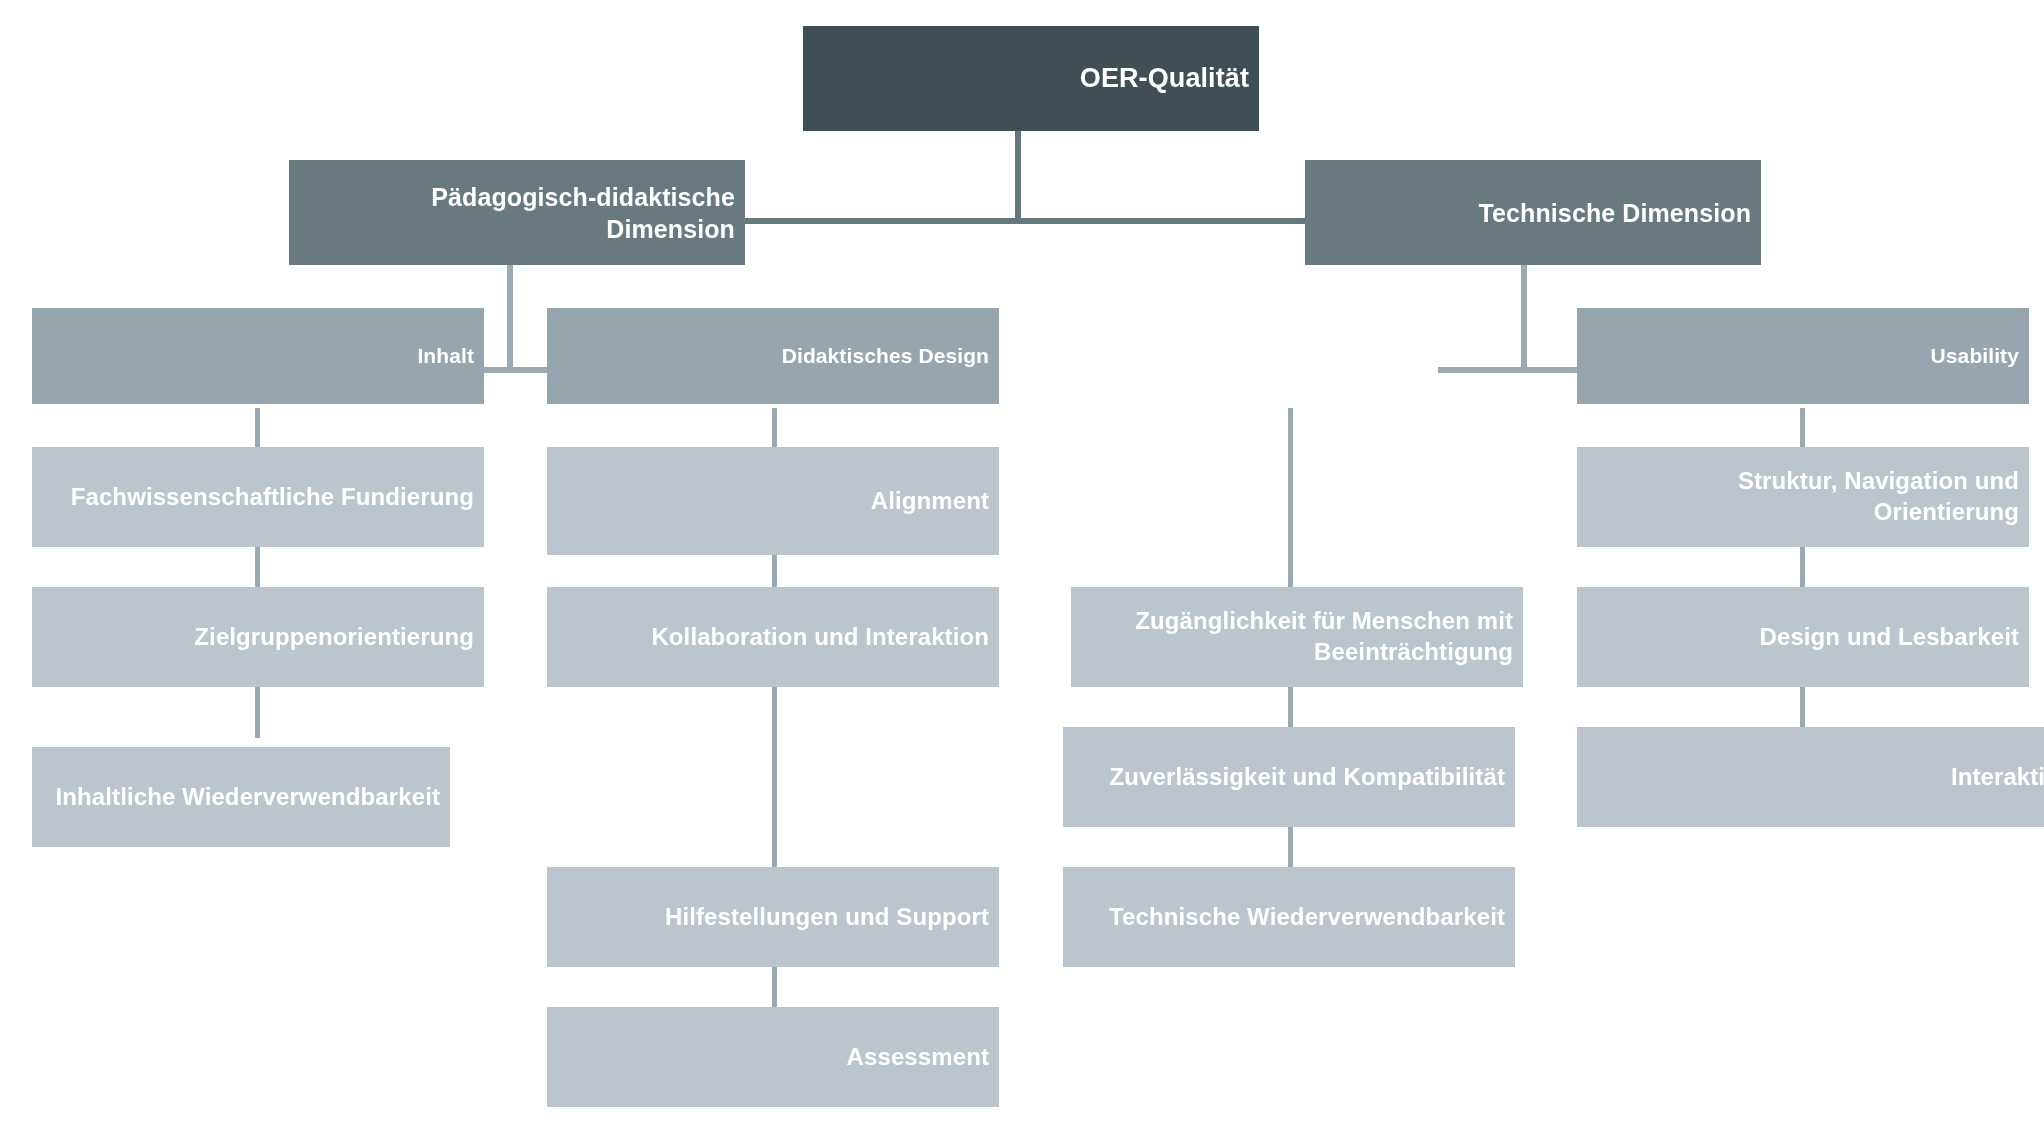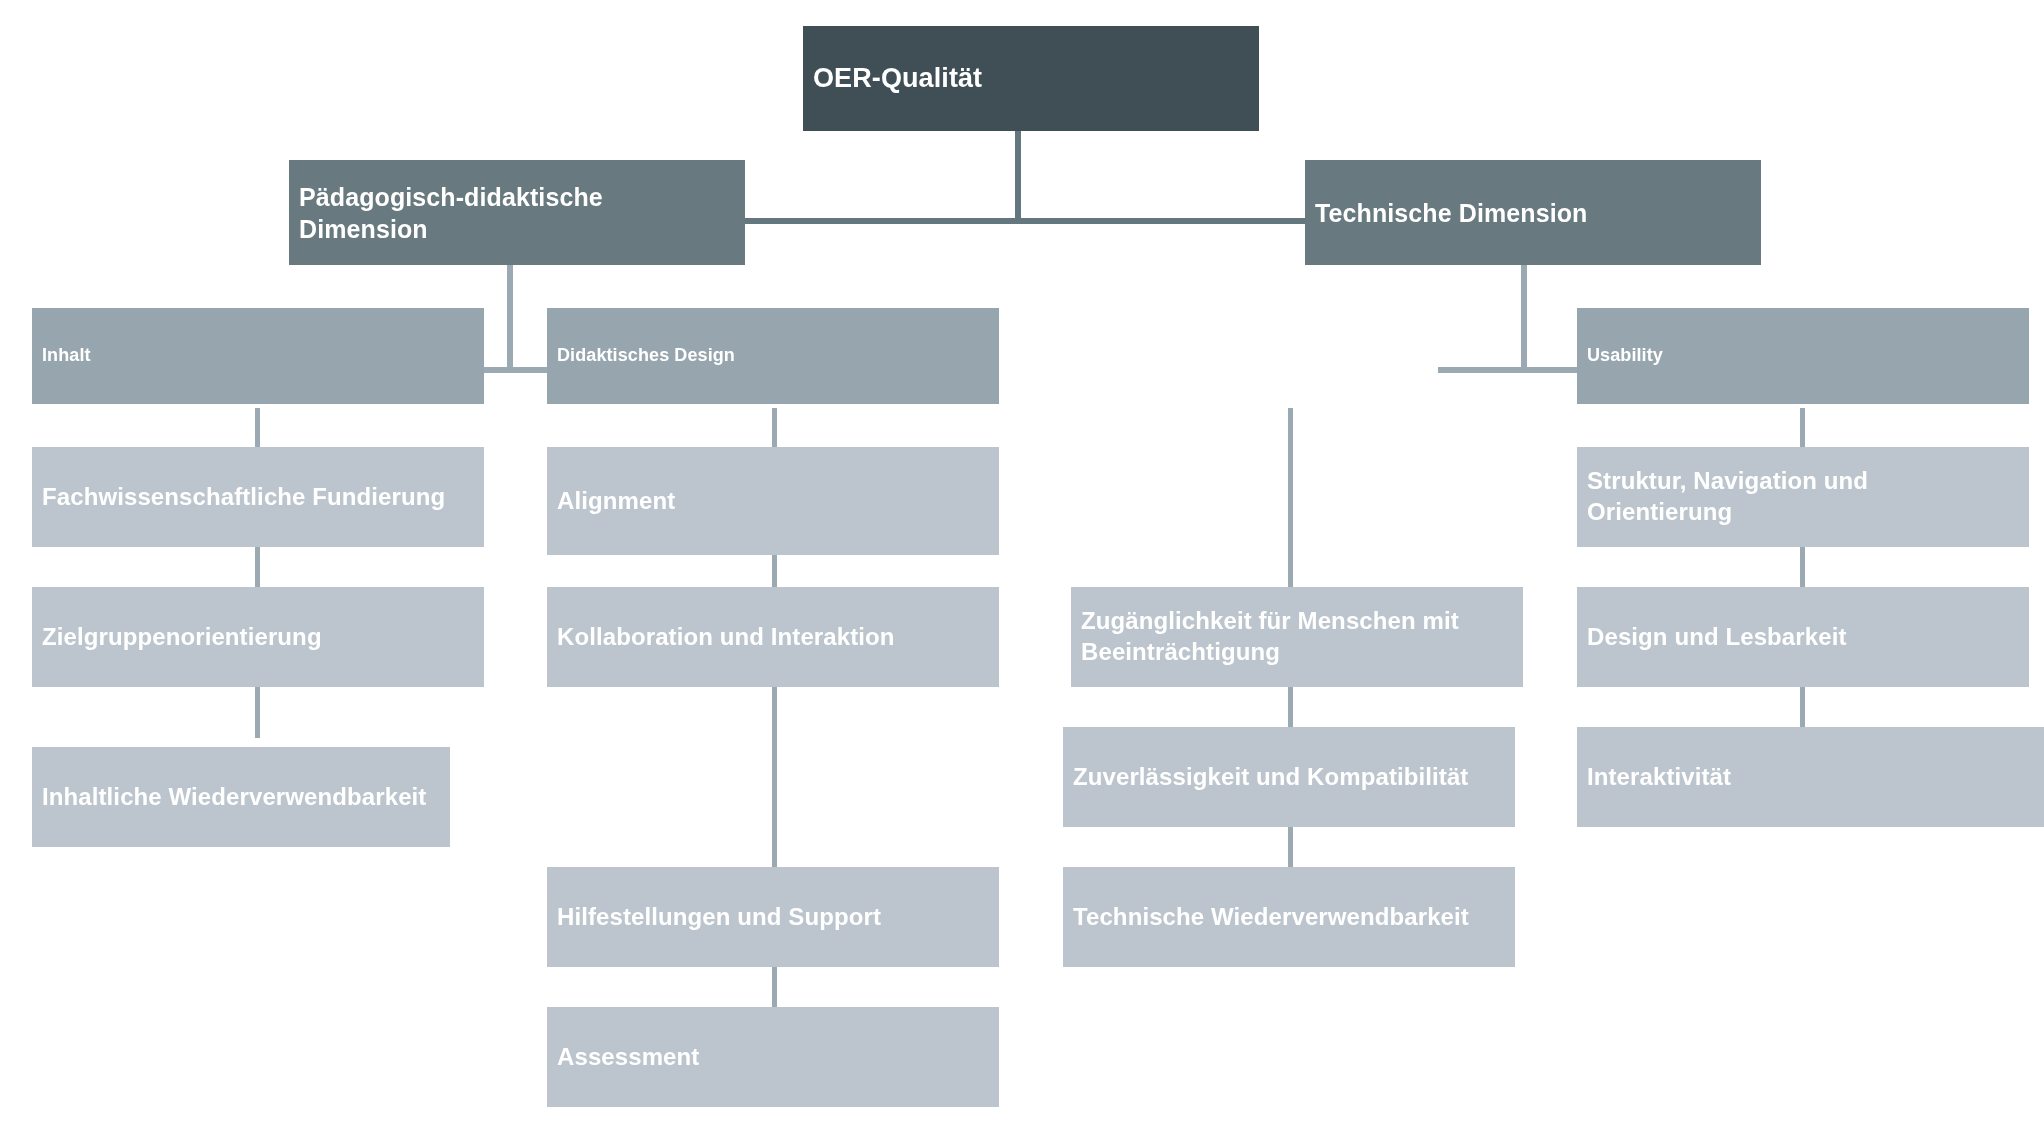"OER-Qualität" .node { text-align: left -> right }
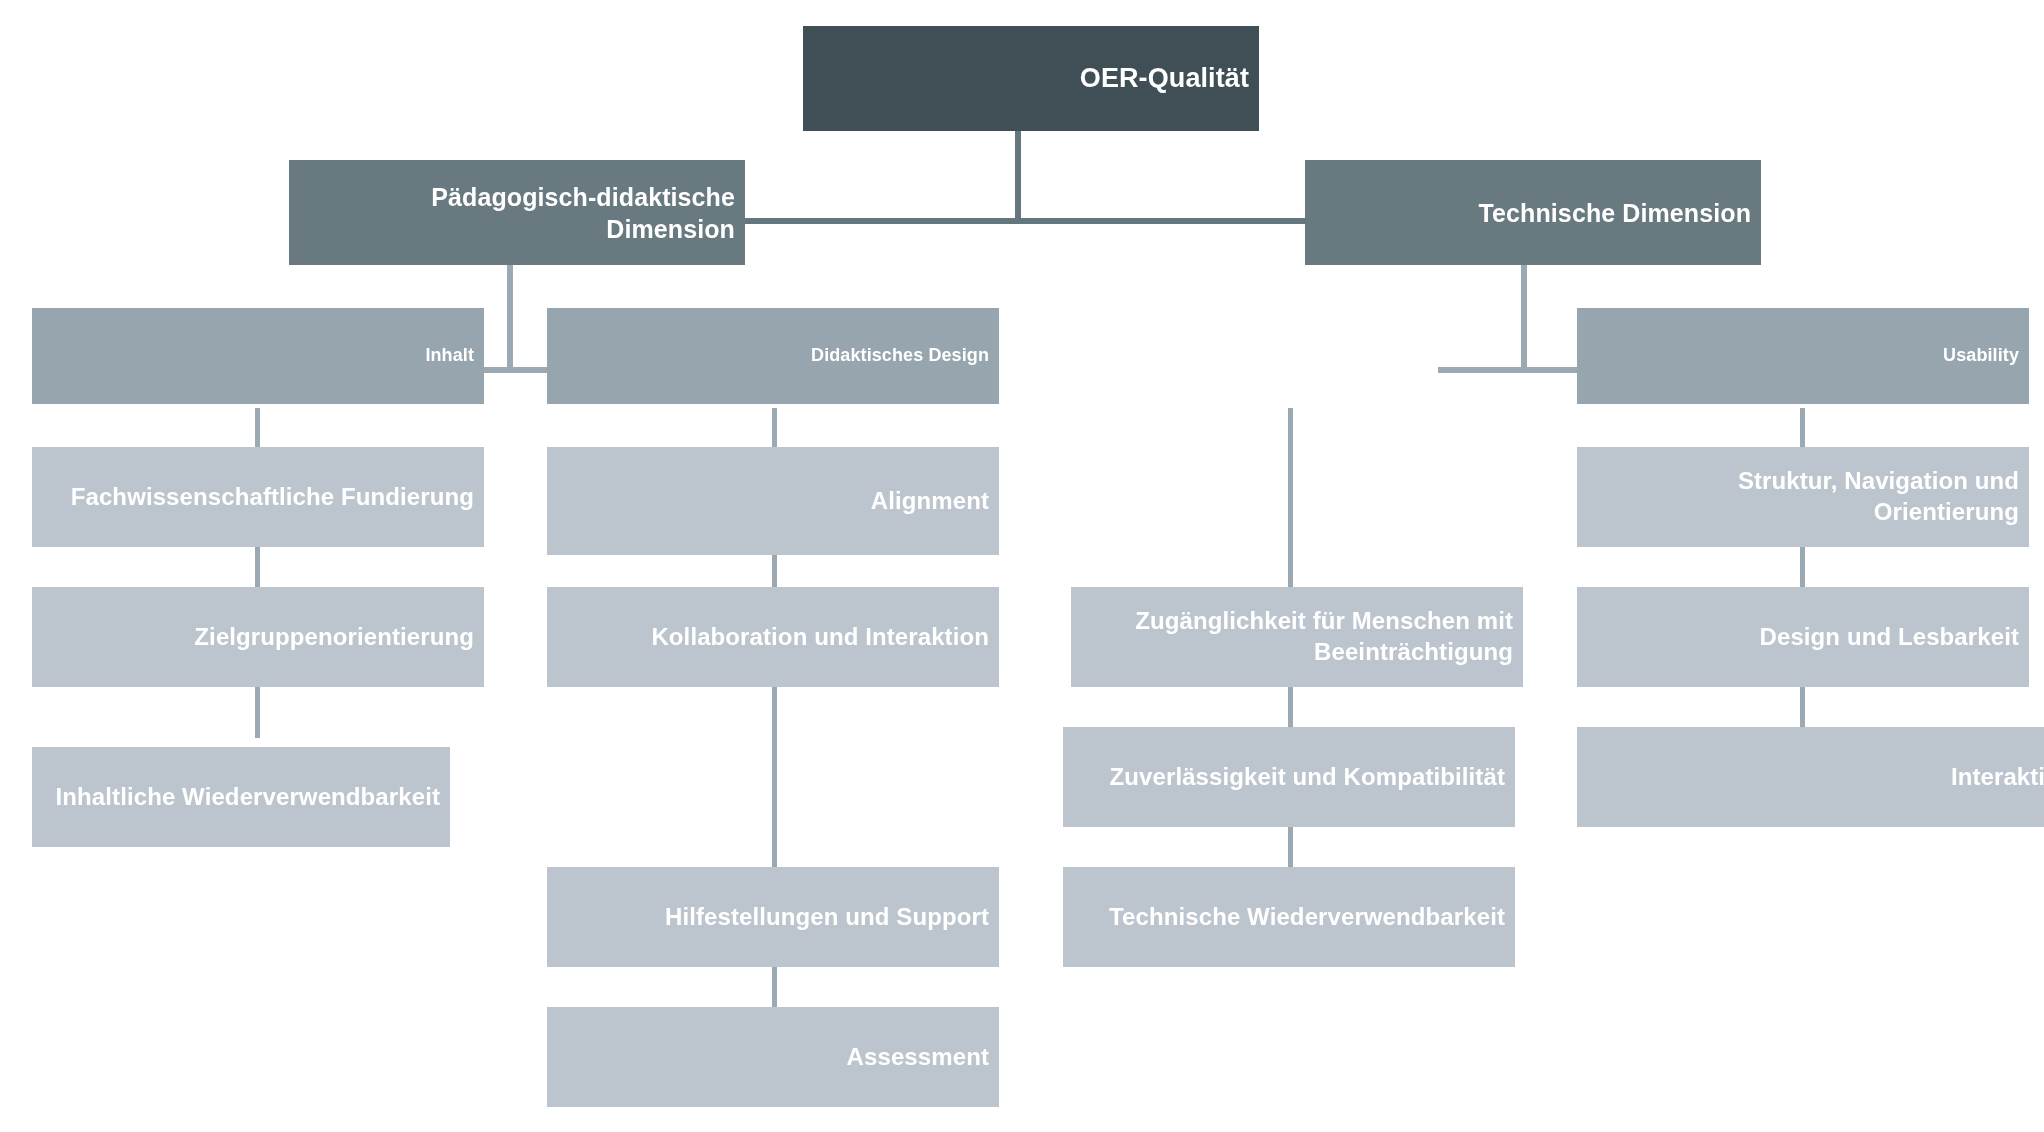"Inhalt" .level-cat { font-size: 18px -> 21px }
